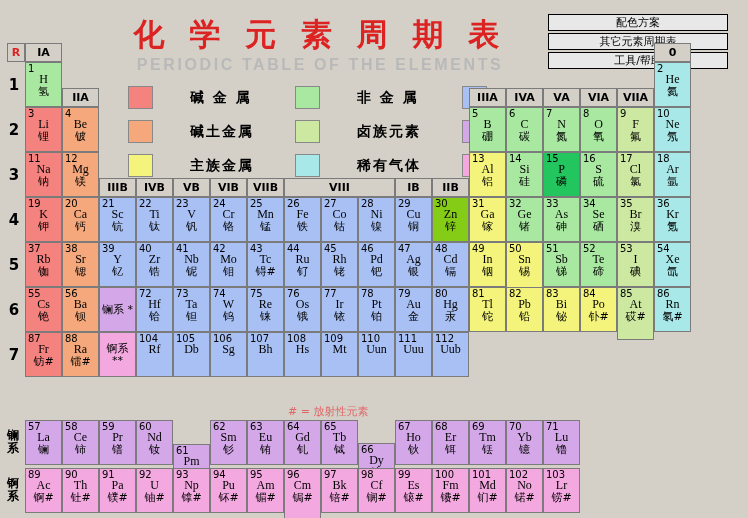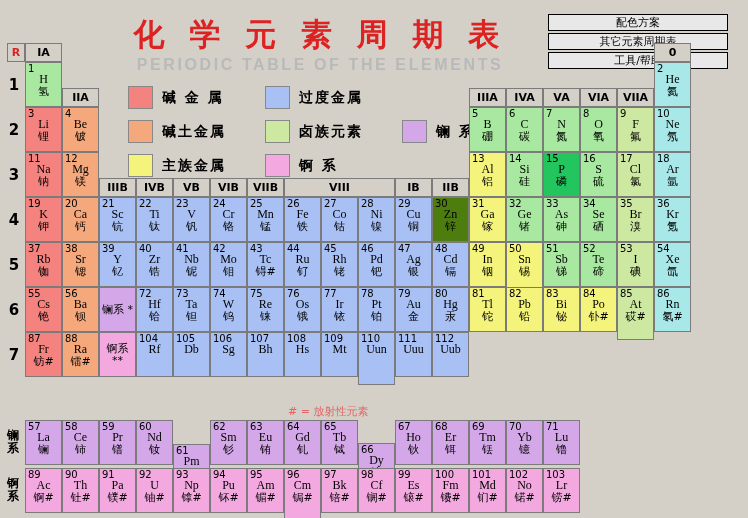"碱 金 属" .legend-item { gap: none -> 28px; width: 137px -> 167px }
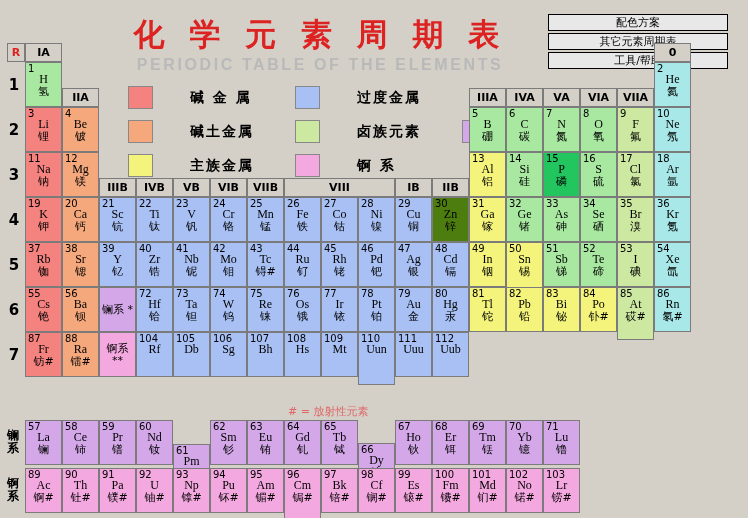"非 金 属" div.legend-item { html: none -> <div> <div></div> <div>非 金 属</div> </div> }
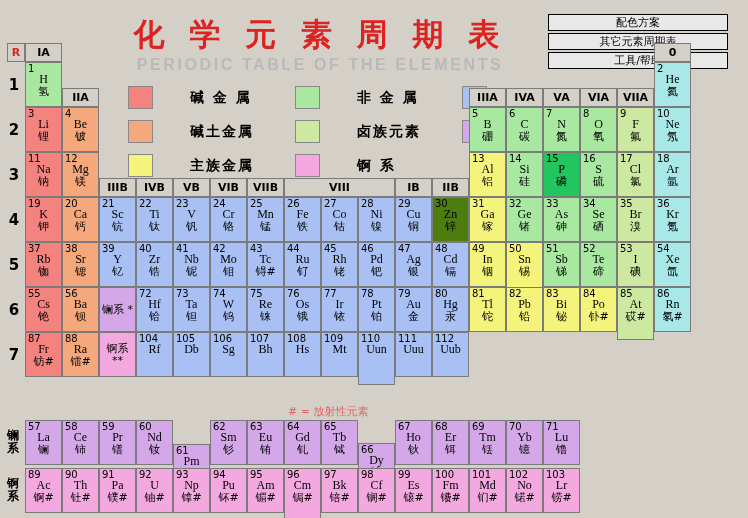"稀有气体" div.legend-item { html: none -> <div> <div></div> <div>稀有气体</div> </div> }
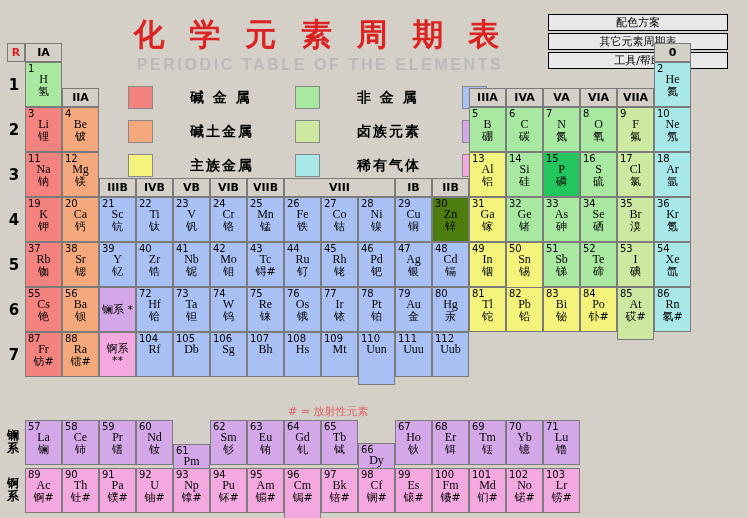"30" div.cell { background: #4d7c0f -> #84cc16 }
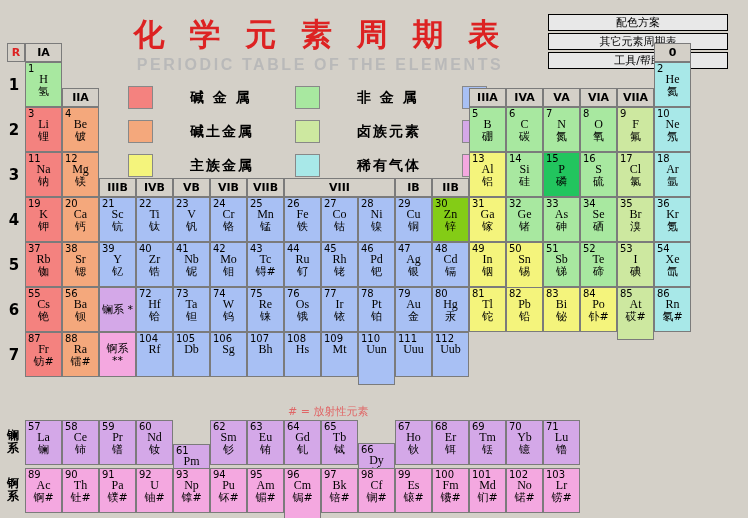"110" div.cell { height: 53px -> 45px }
